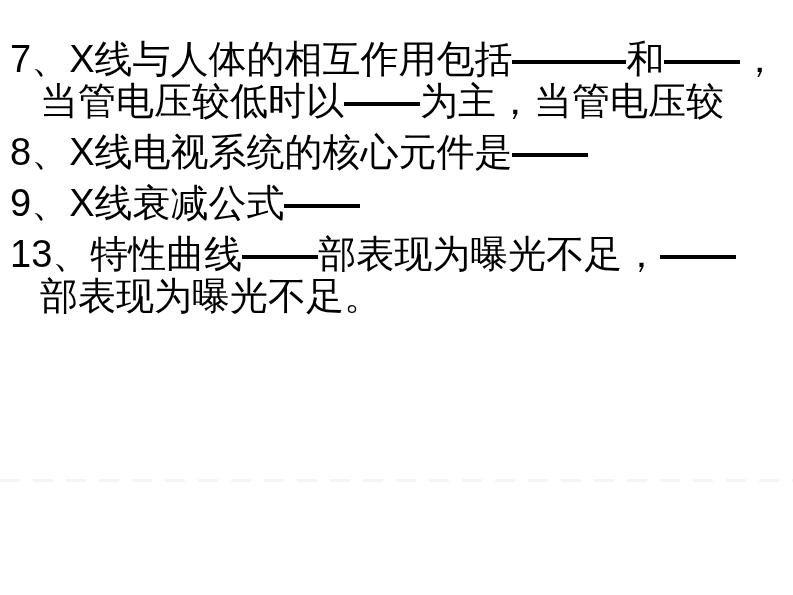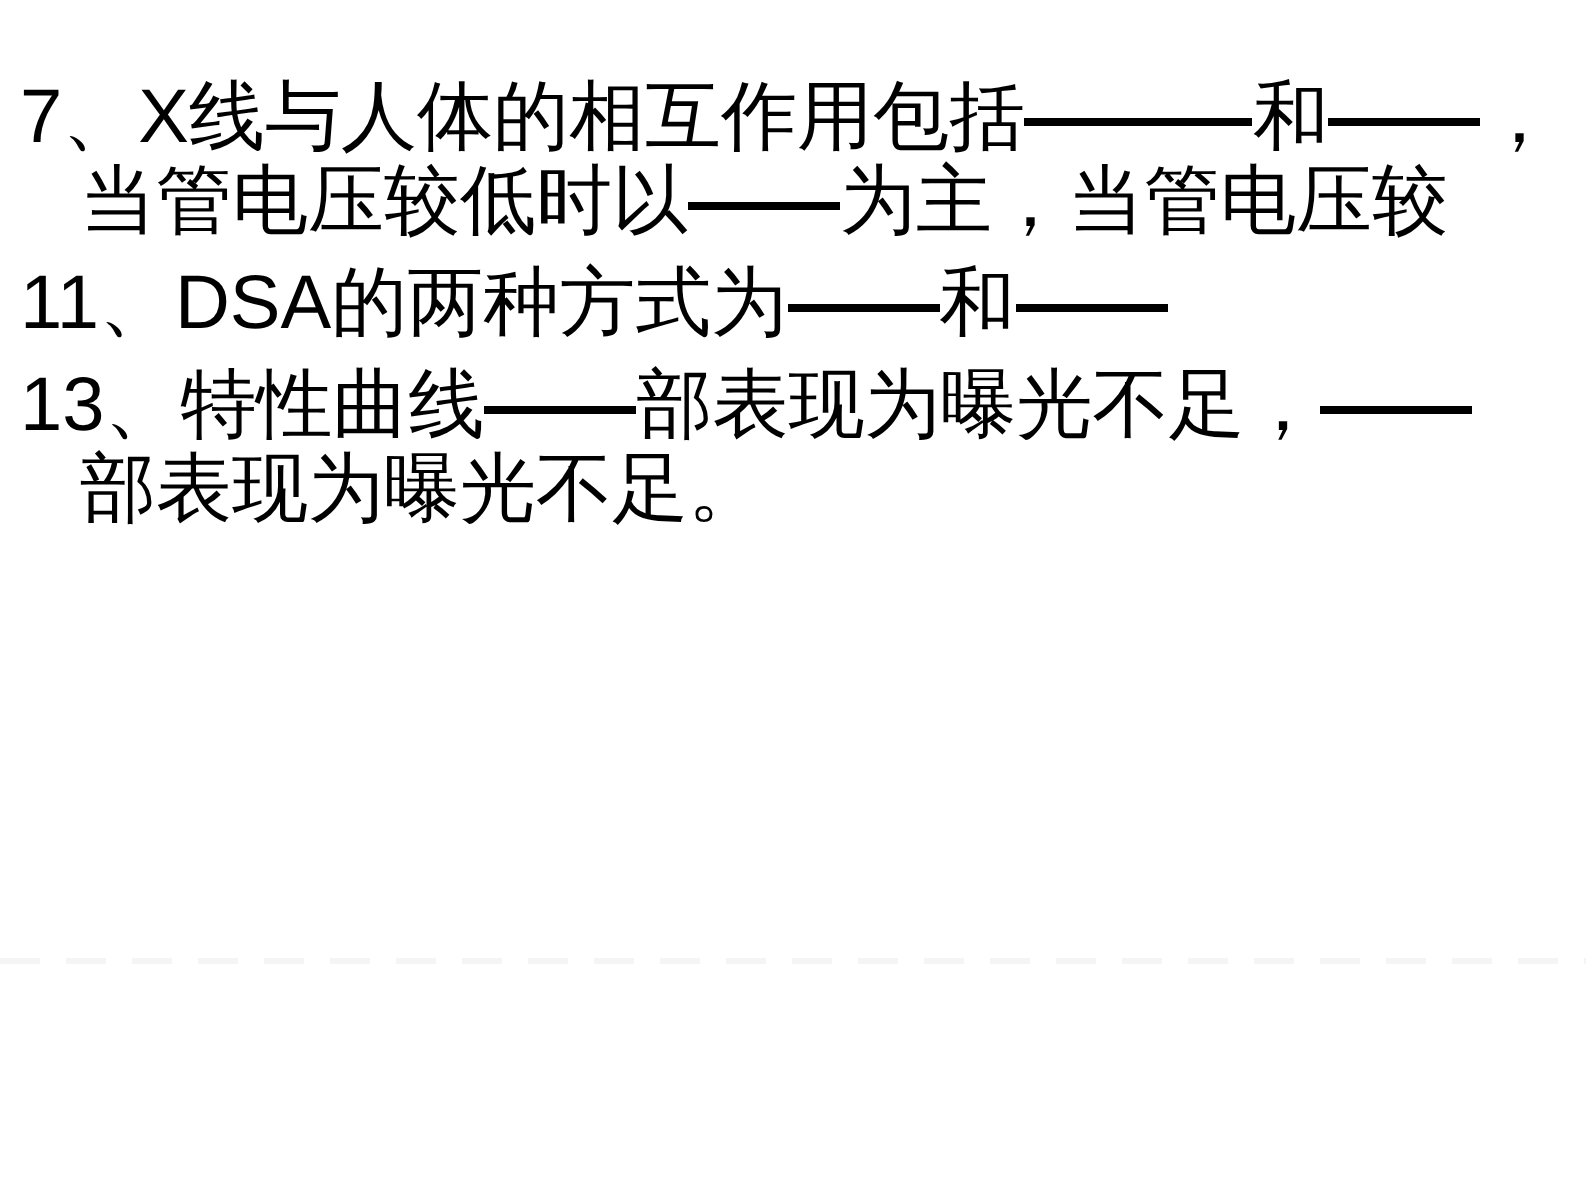"8、X线电视系统的核心元件是" div.question { html: none -> <div> <div>8、X线电视系统的核心元件是<span></span></div> </div> }
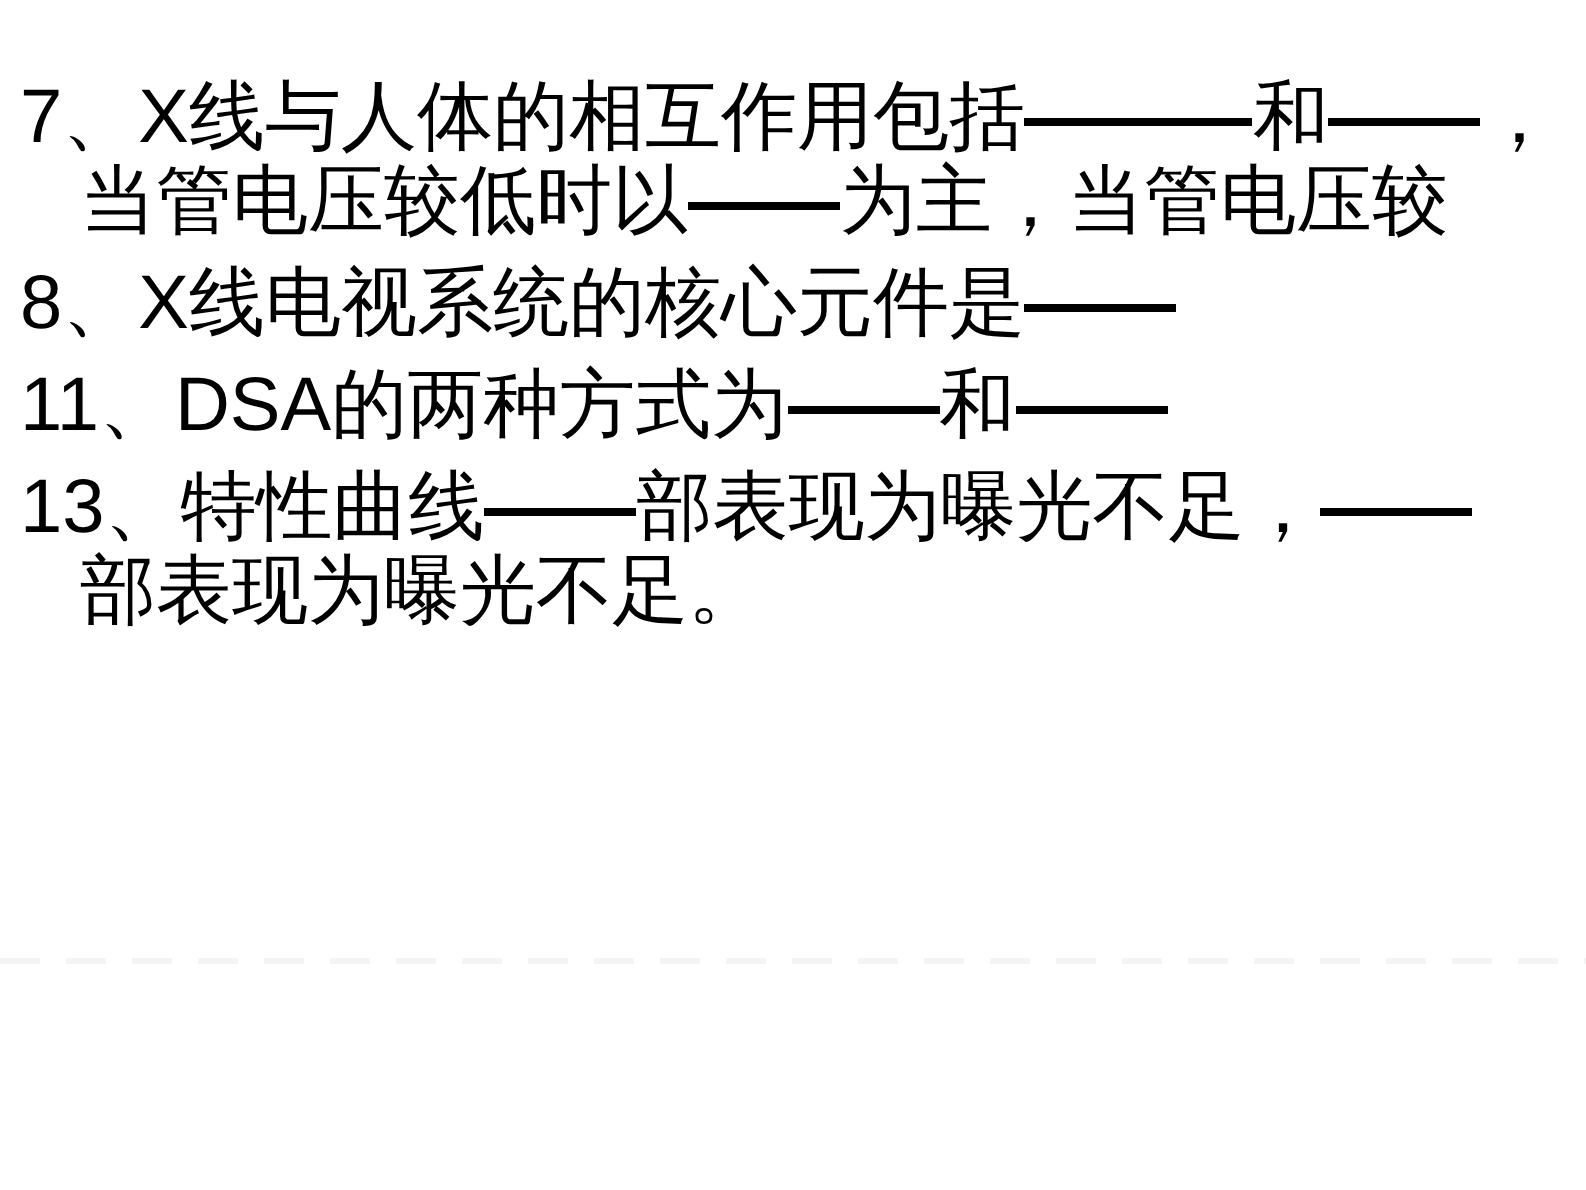"9、X线衰减公式" div.question { html: none -> <div> <div>9、X线衰减公式<span></span></div> </div> }
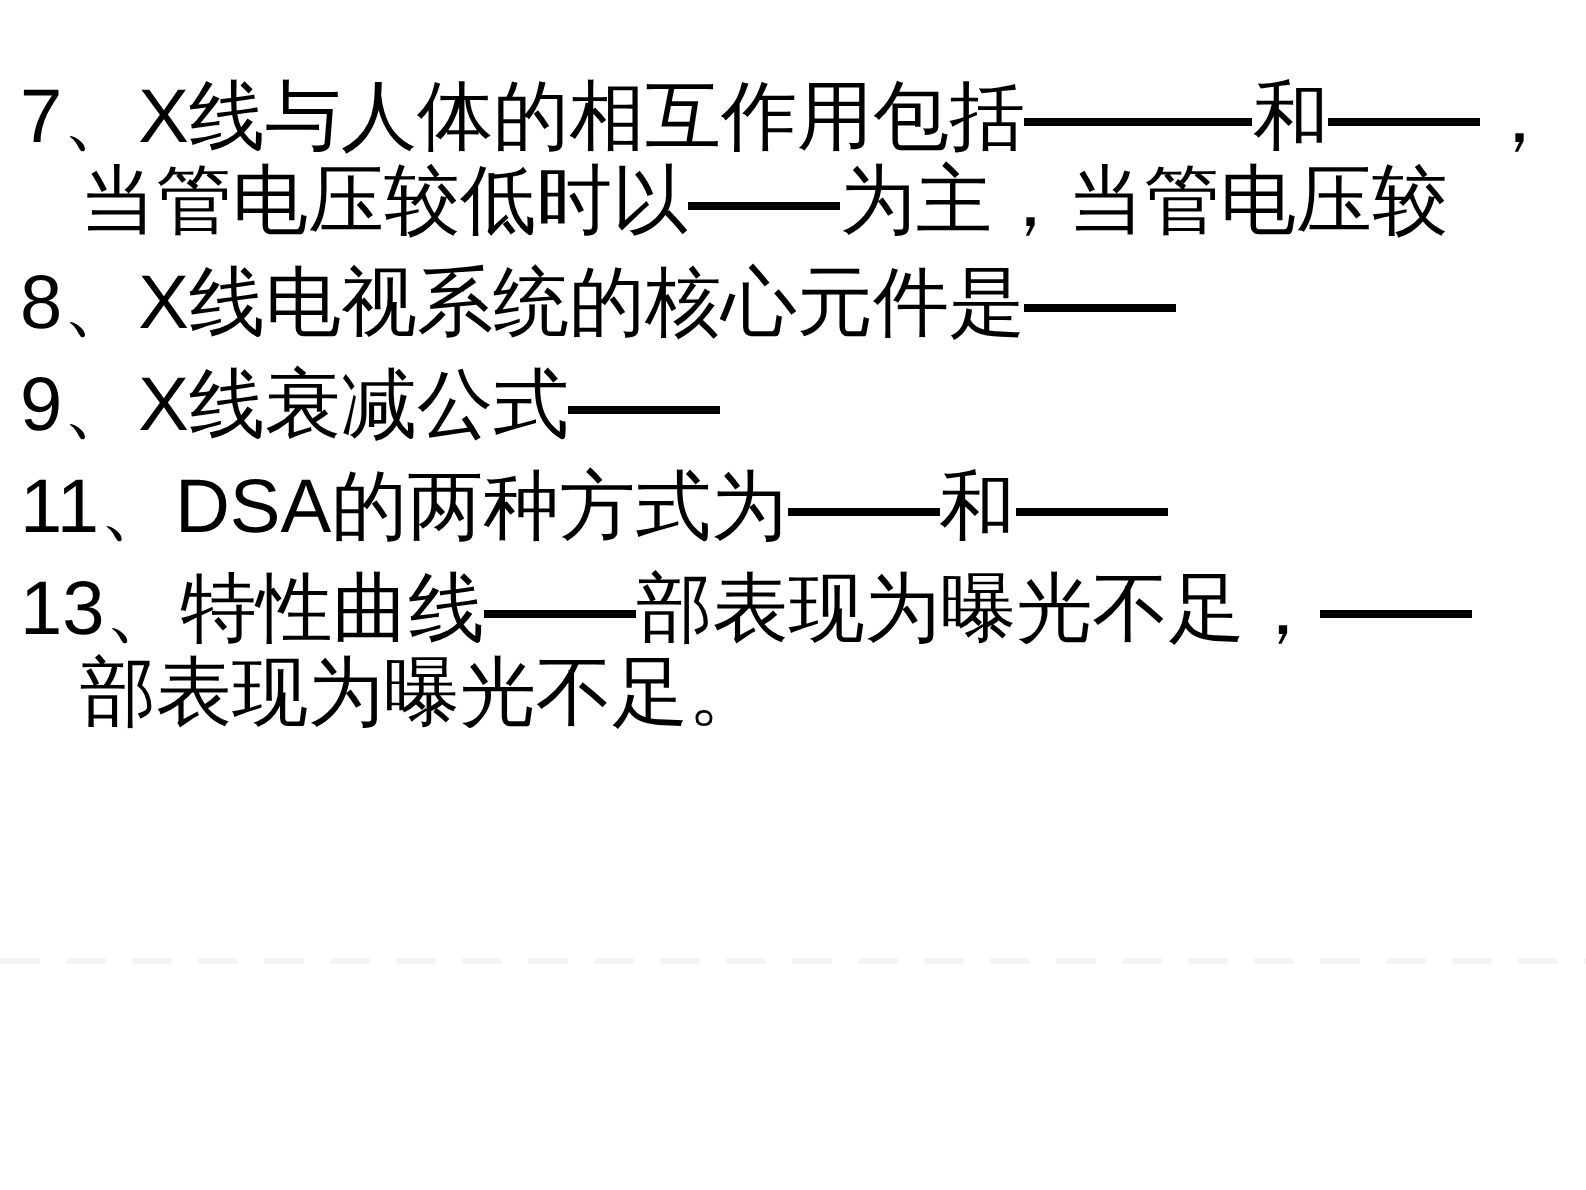"11、DSA的两种方式为 和" div.question { html: <div> <div>11、DSA的两种方式为<span></span>和<span></span></div> </div> -> none }
